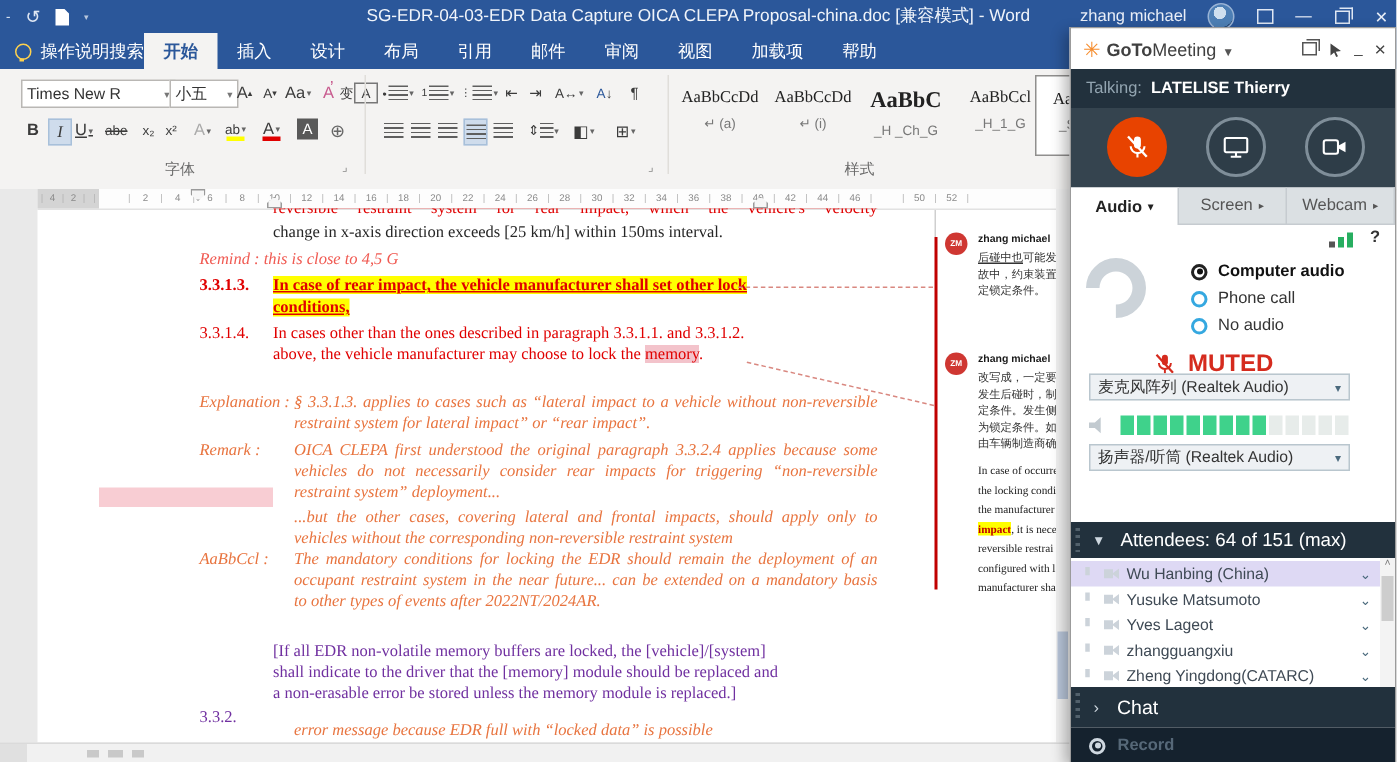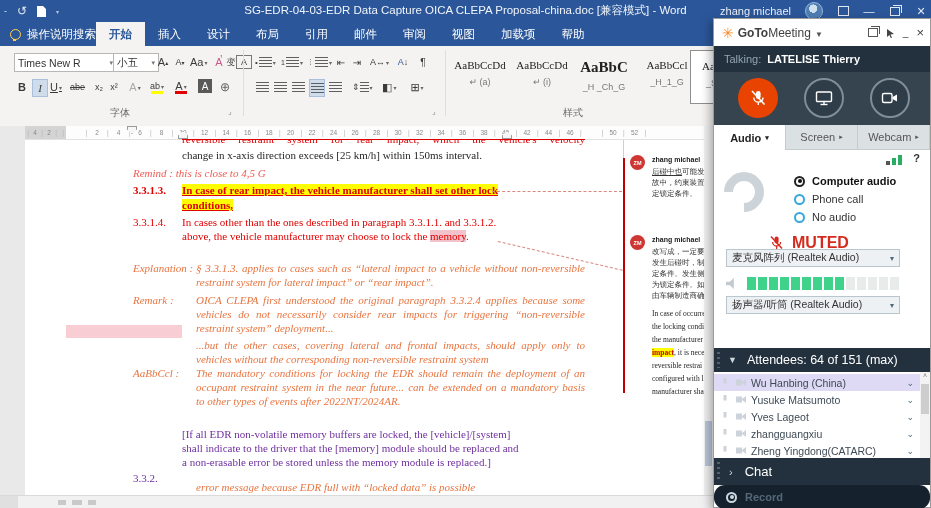"Record" #record-bar { border-radius: 11px -> none }
